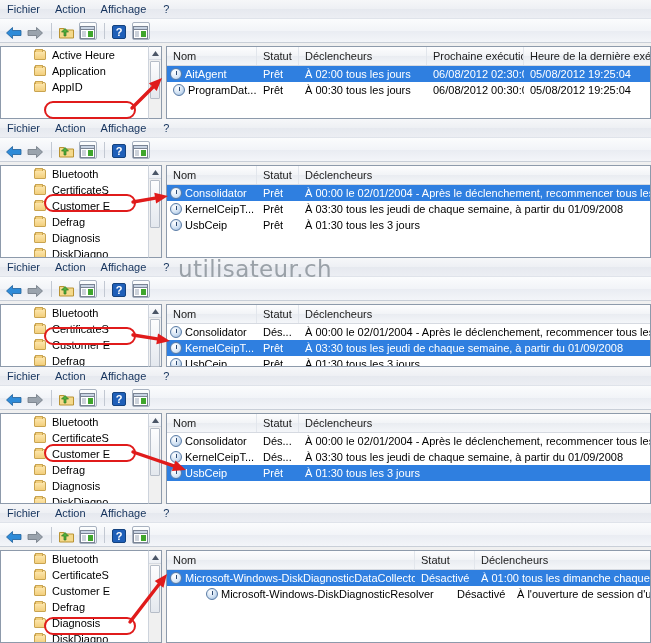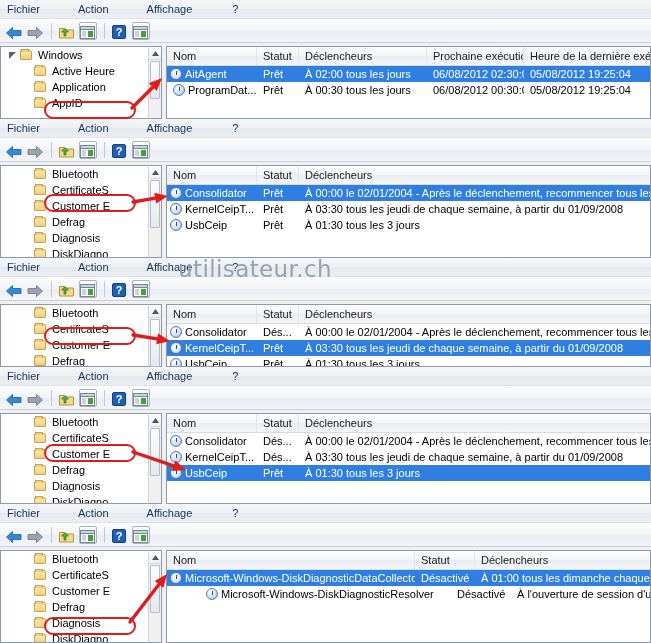"Fichier" .menubar { gap: 23px -> none }
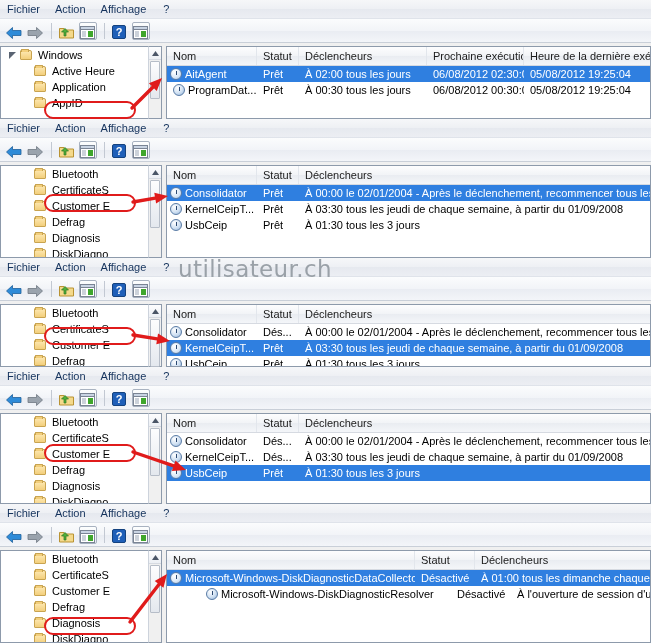"Windows" div.tnode { html: <div> <div> <svg> <path></path> </svg> </div> <div> <i></i> </div> <span>Windows</span> </div> -> none }
